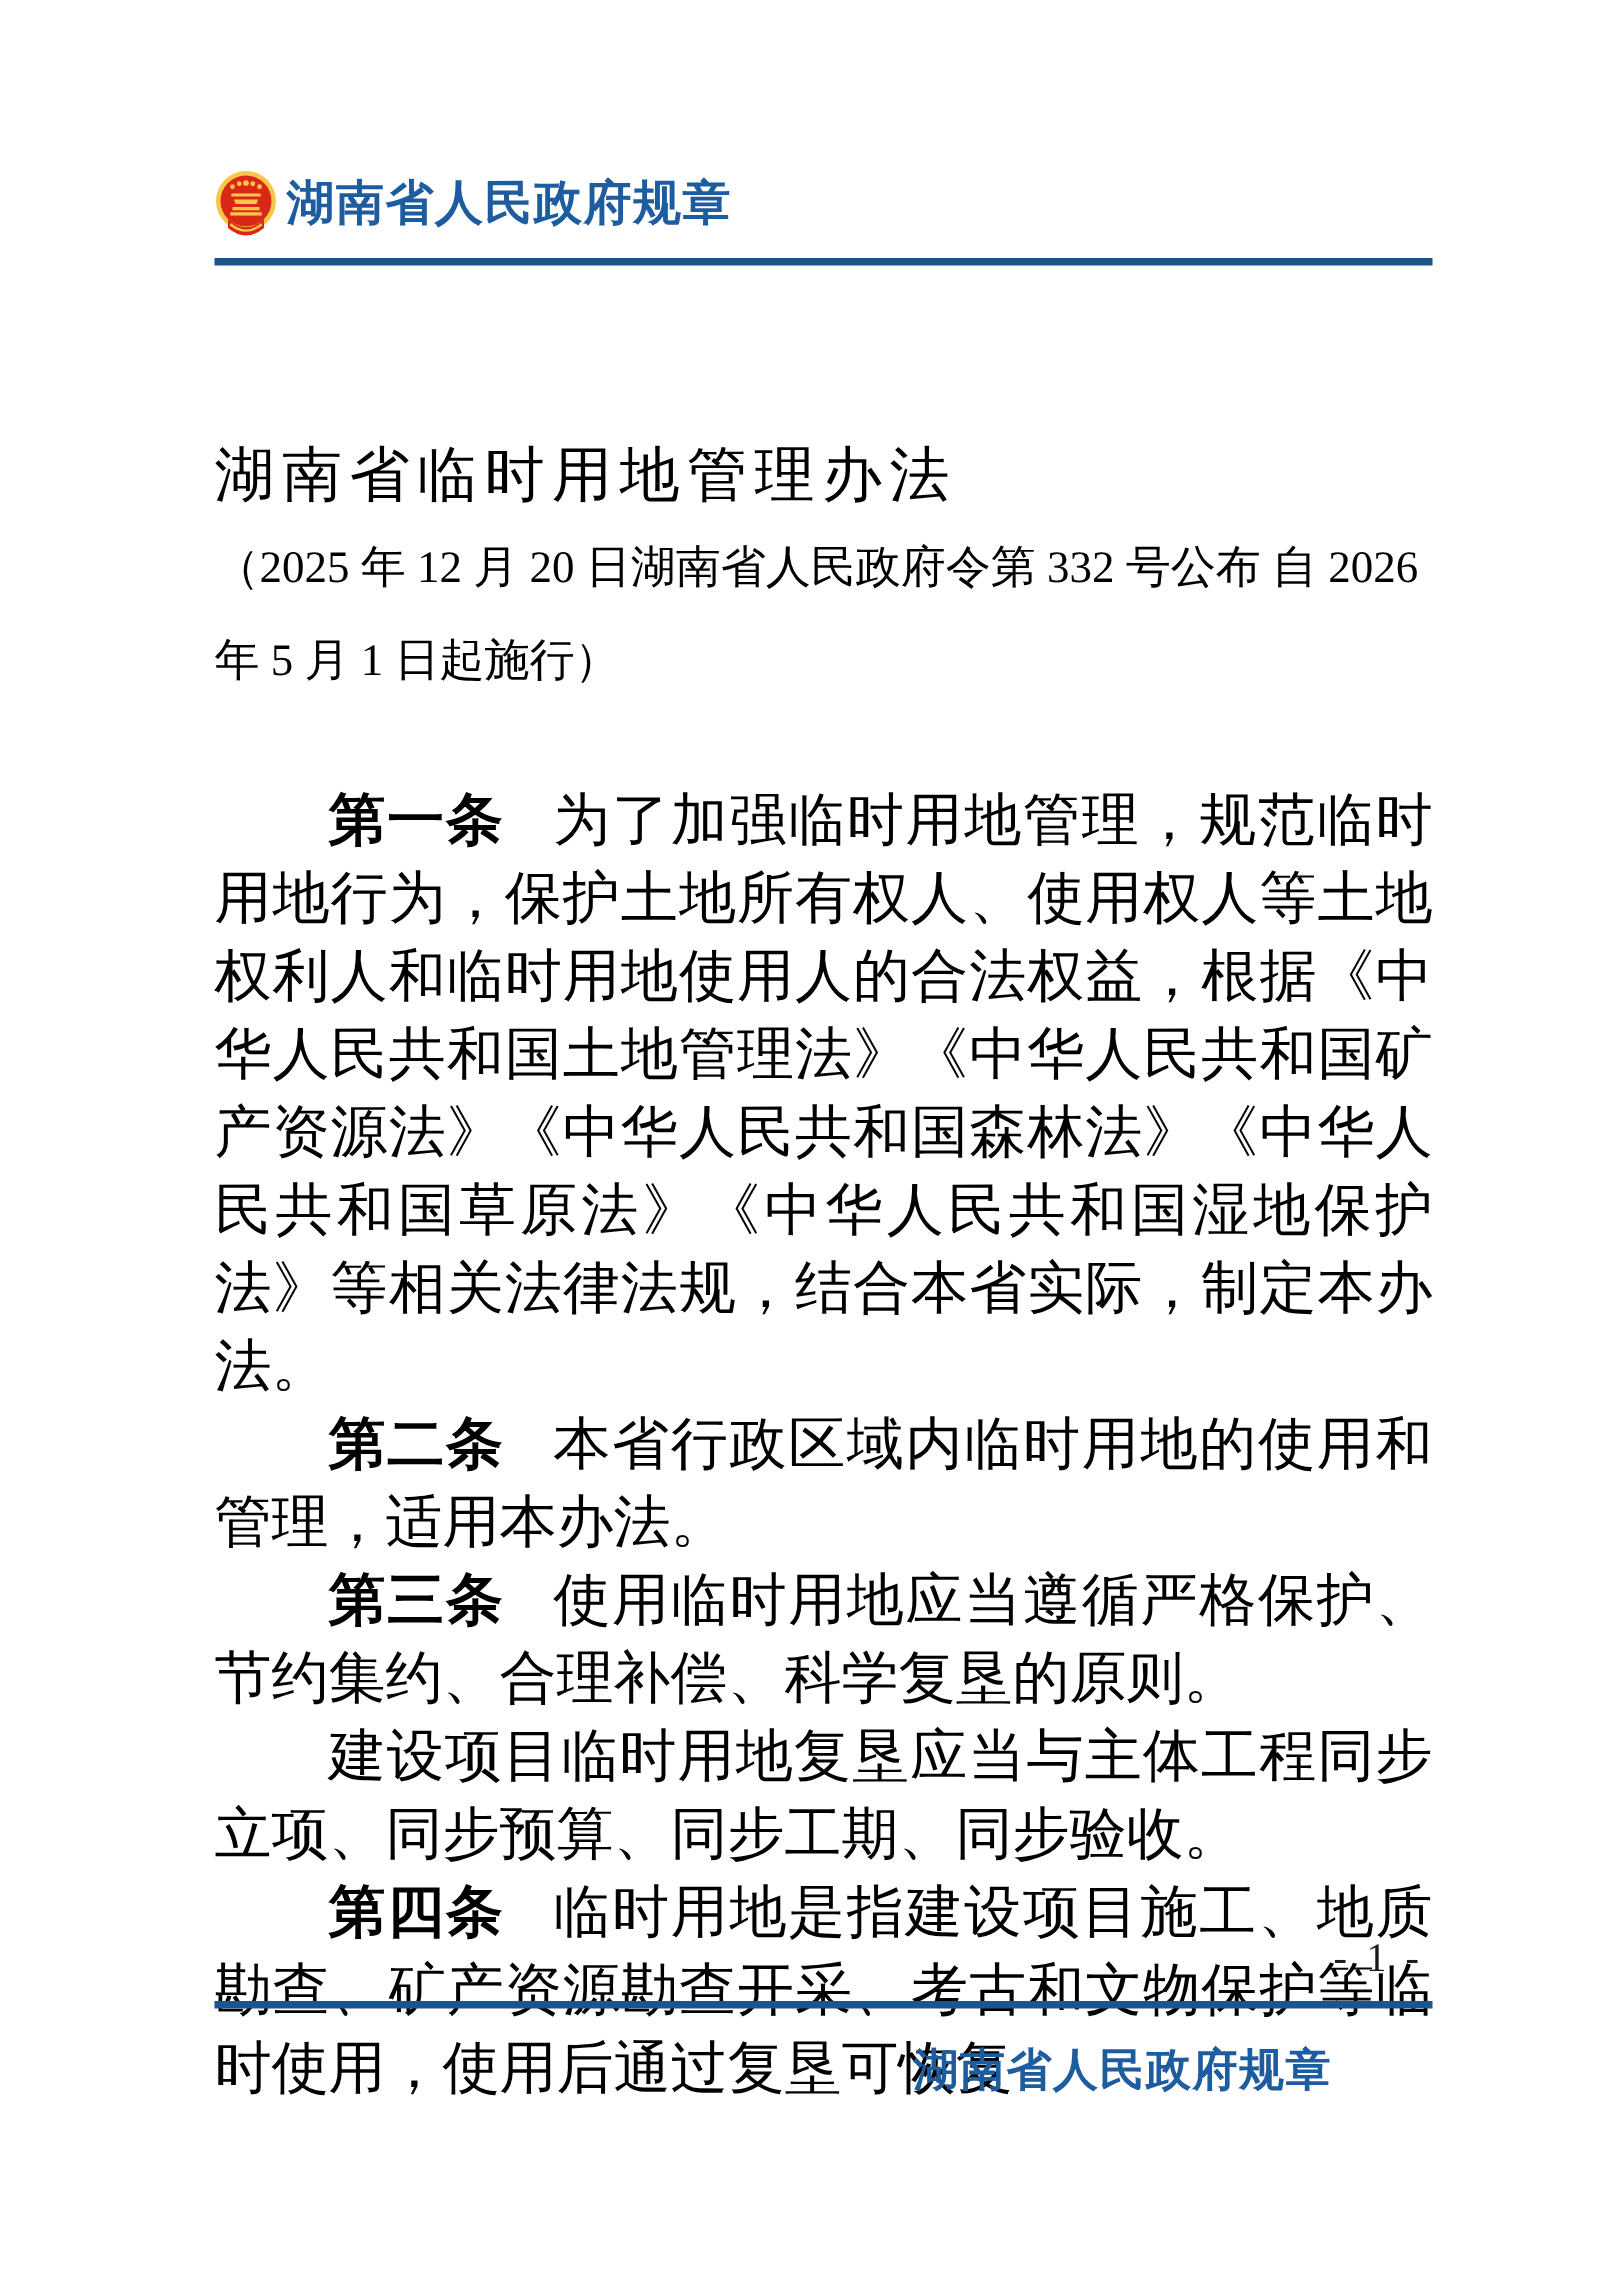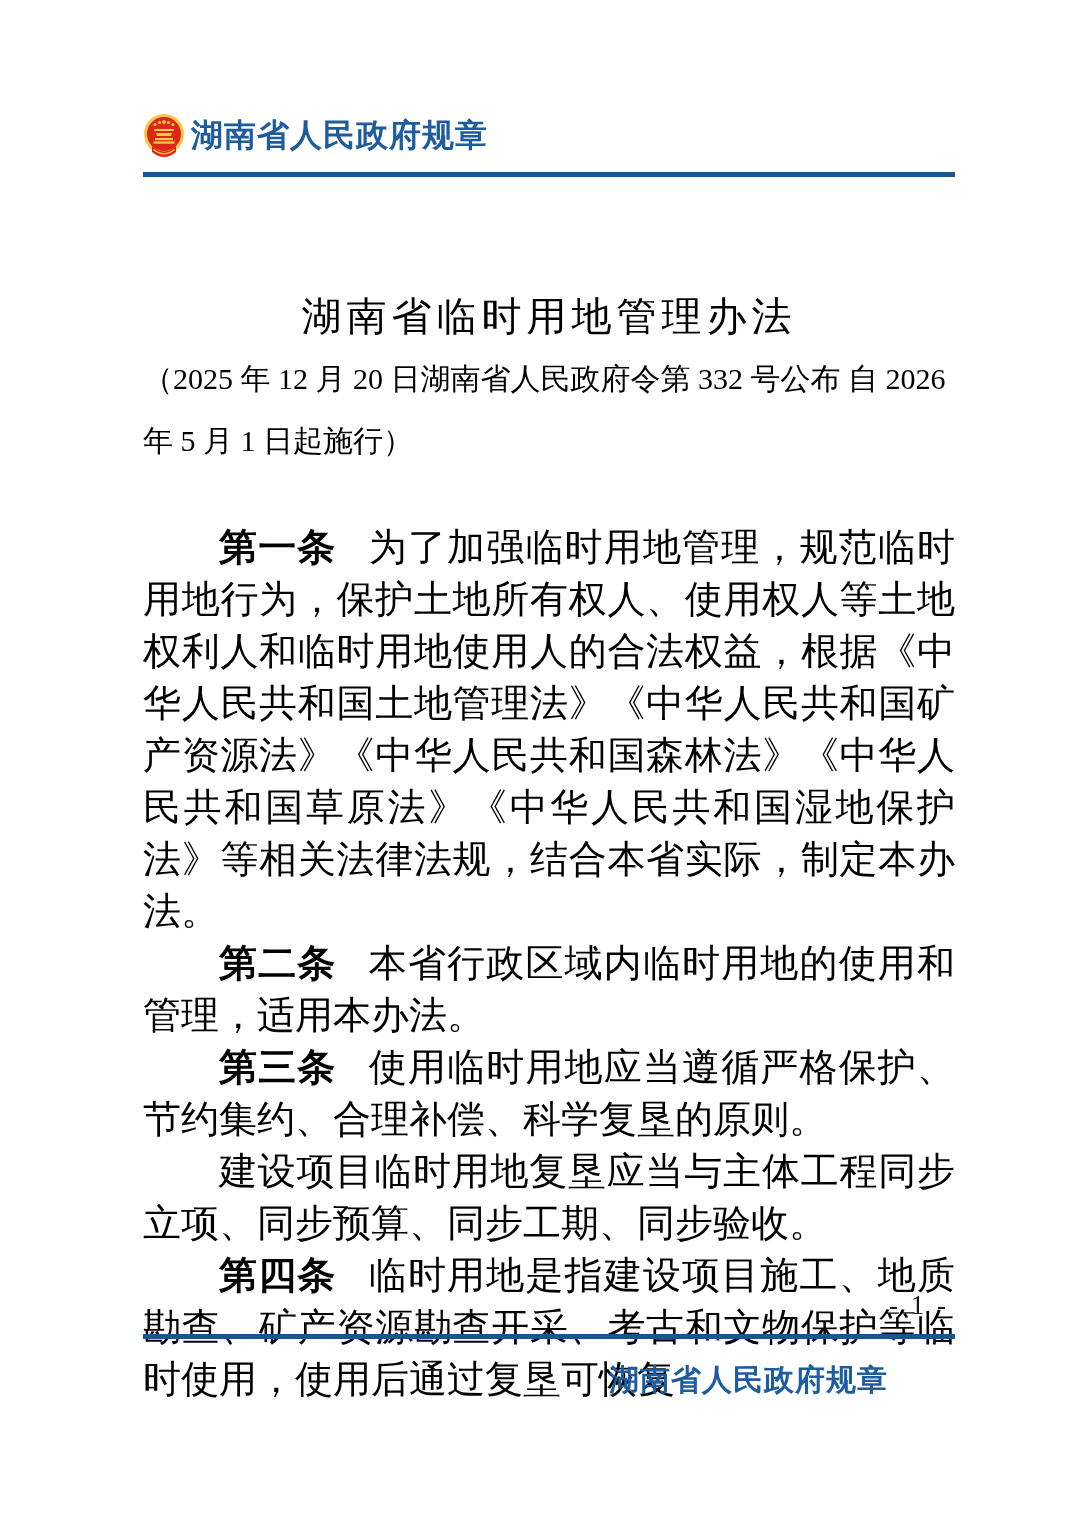"湖南省临时用地管理办法" .doc-title { text-align: center -> left }
